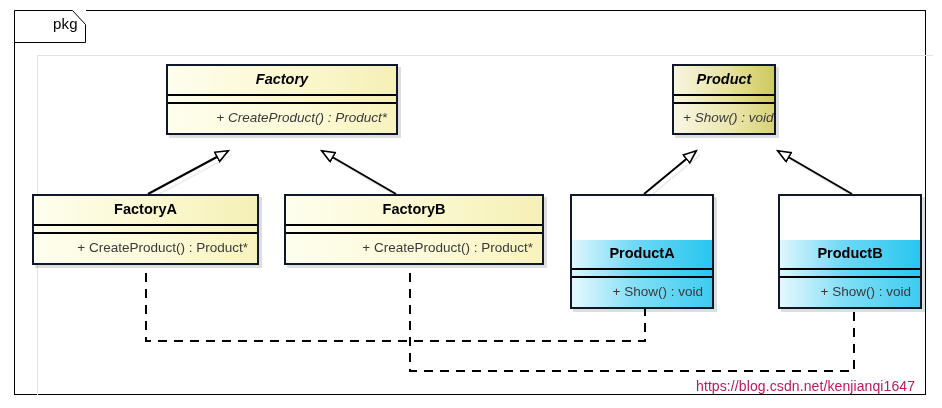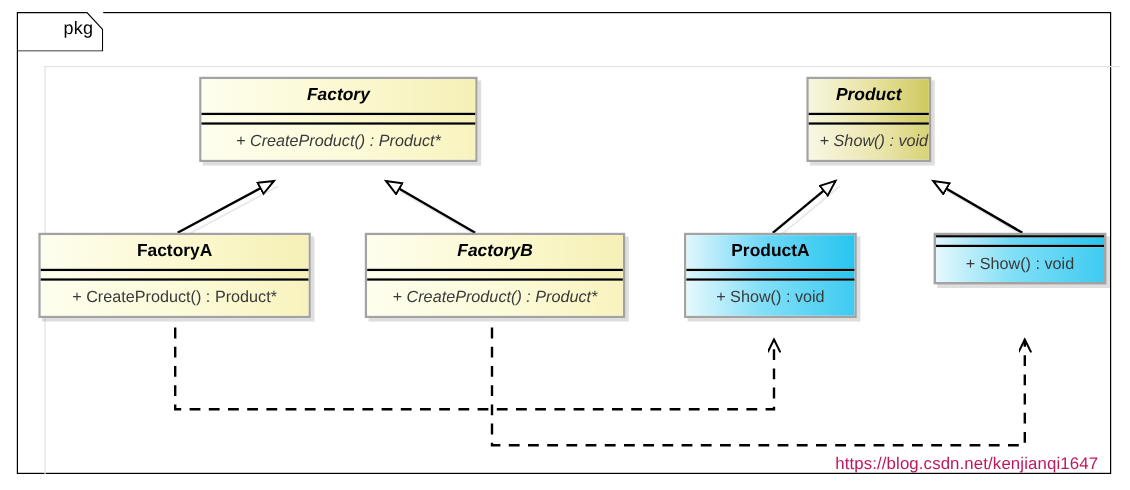"Factory" .cls { border: 2px solid #a3a3a3 -> 2px solid #0f172a }
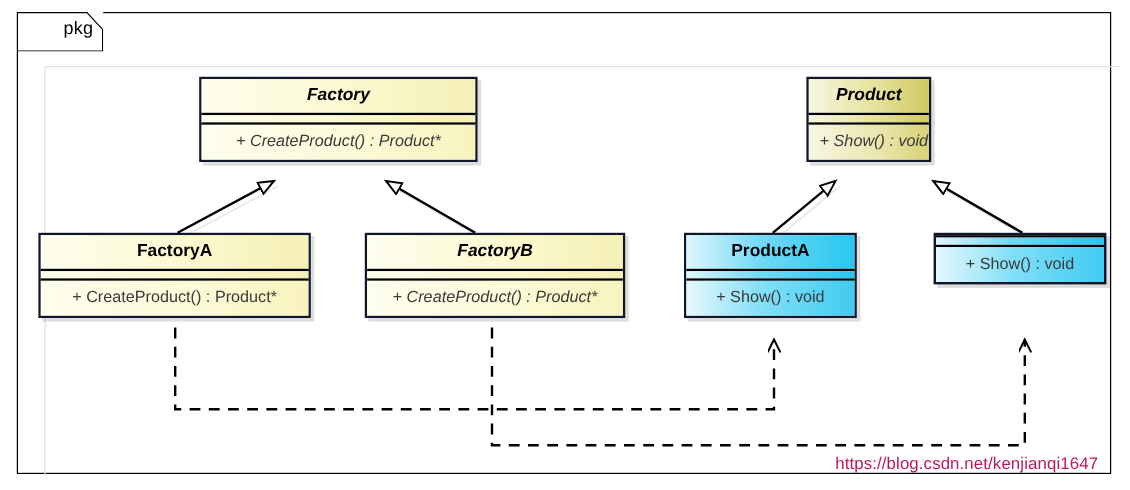"+ CreateProduct() : Product*" .cls .ops { text-align: center -> right }
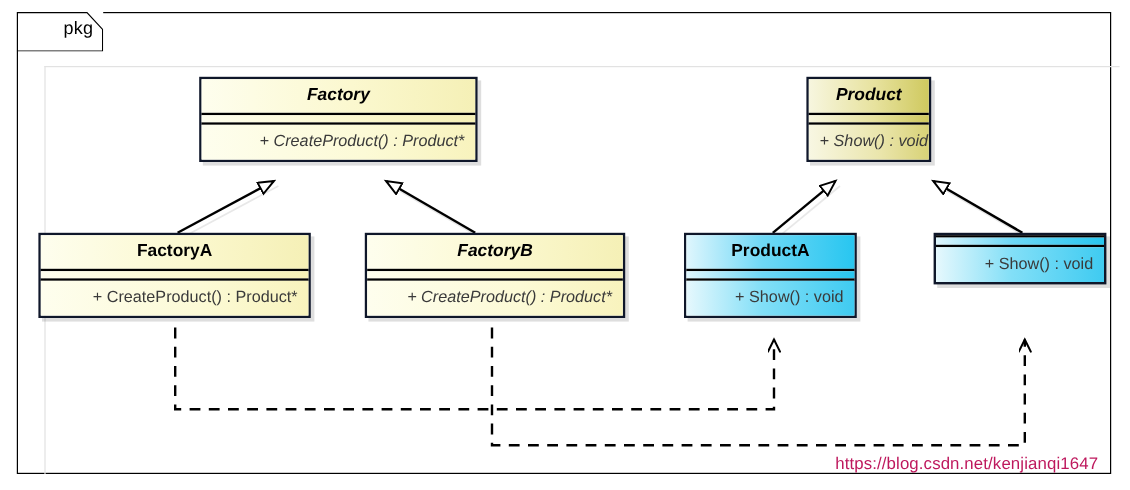"FactoryB" div.cls { font-style: italic -> none; left: 304px -> 284px; width: 217px -> 260px }
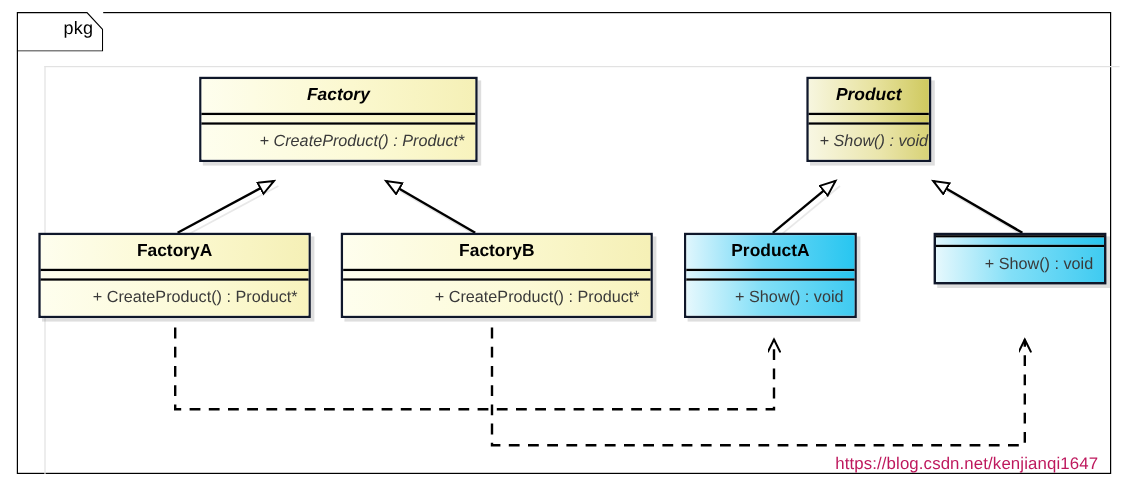"ProductA" .sk-cyan .name { margin-top: none -> 44px }
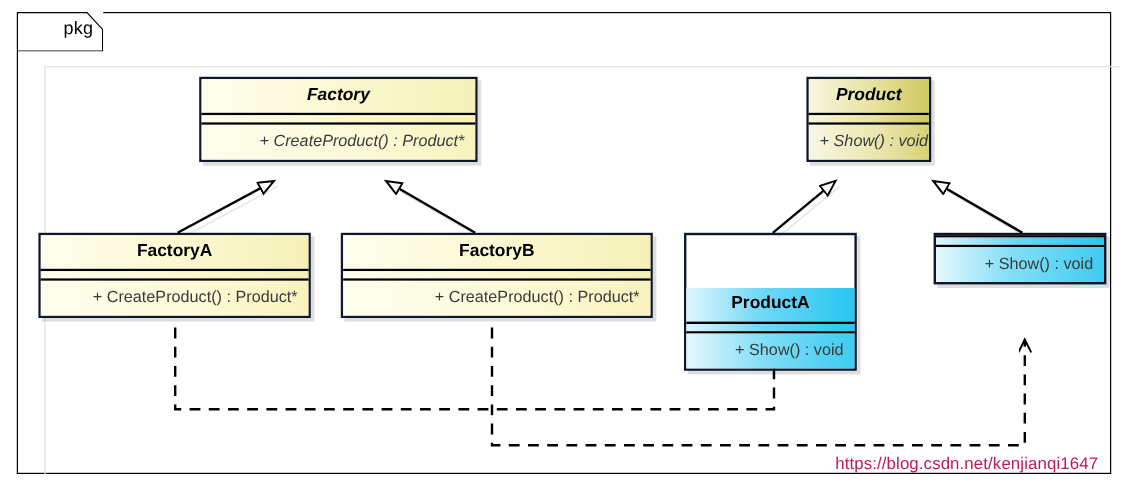"ProductB" div.name { html: none -> <div>ProductB</div> }
